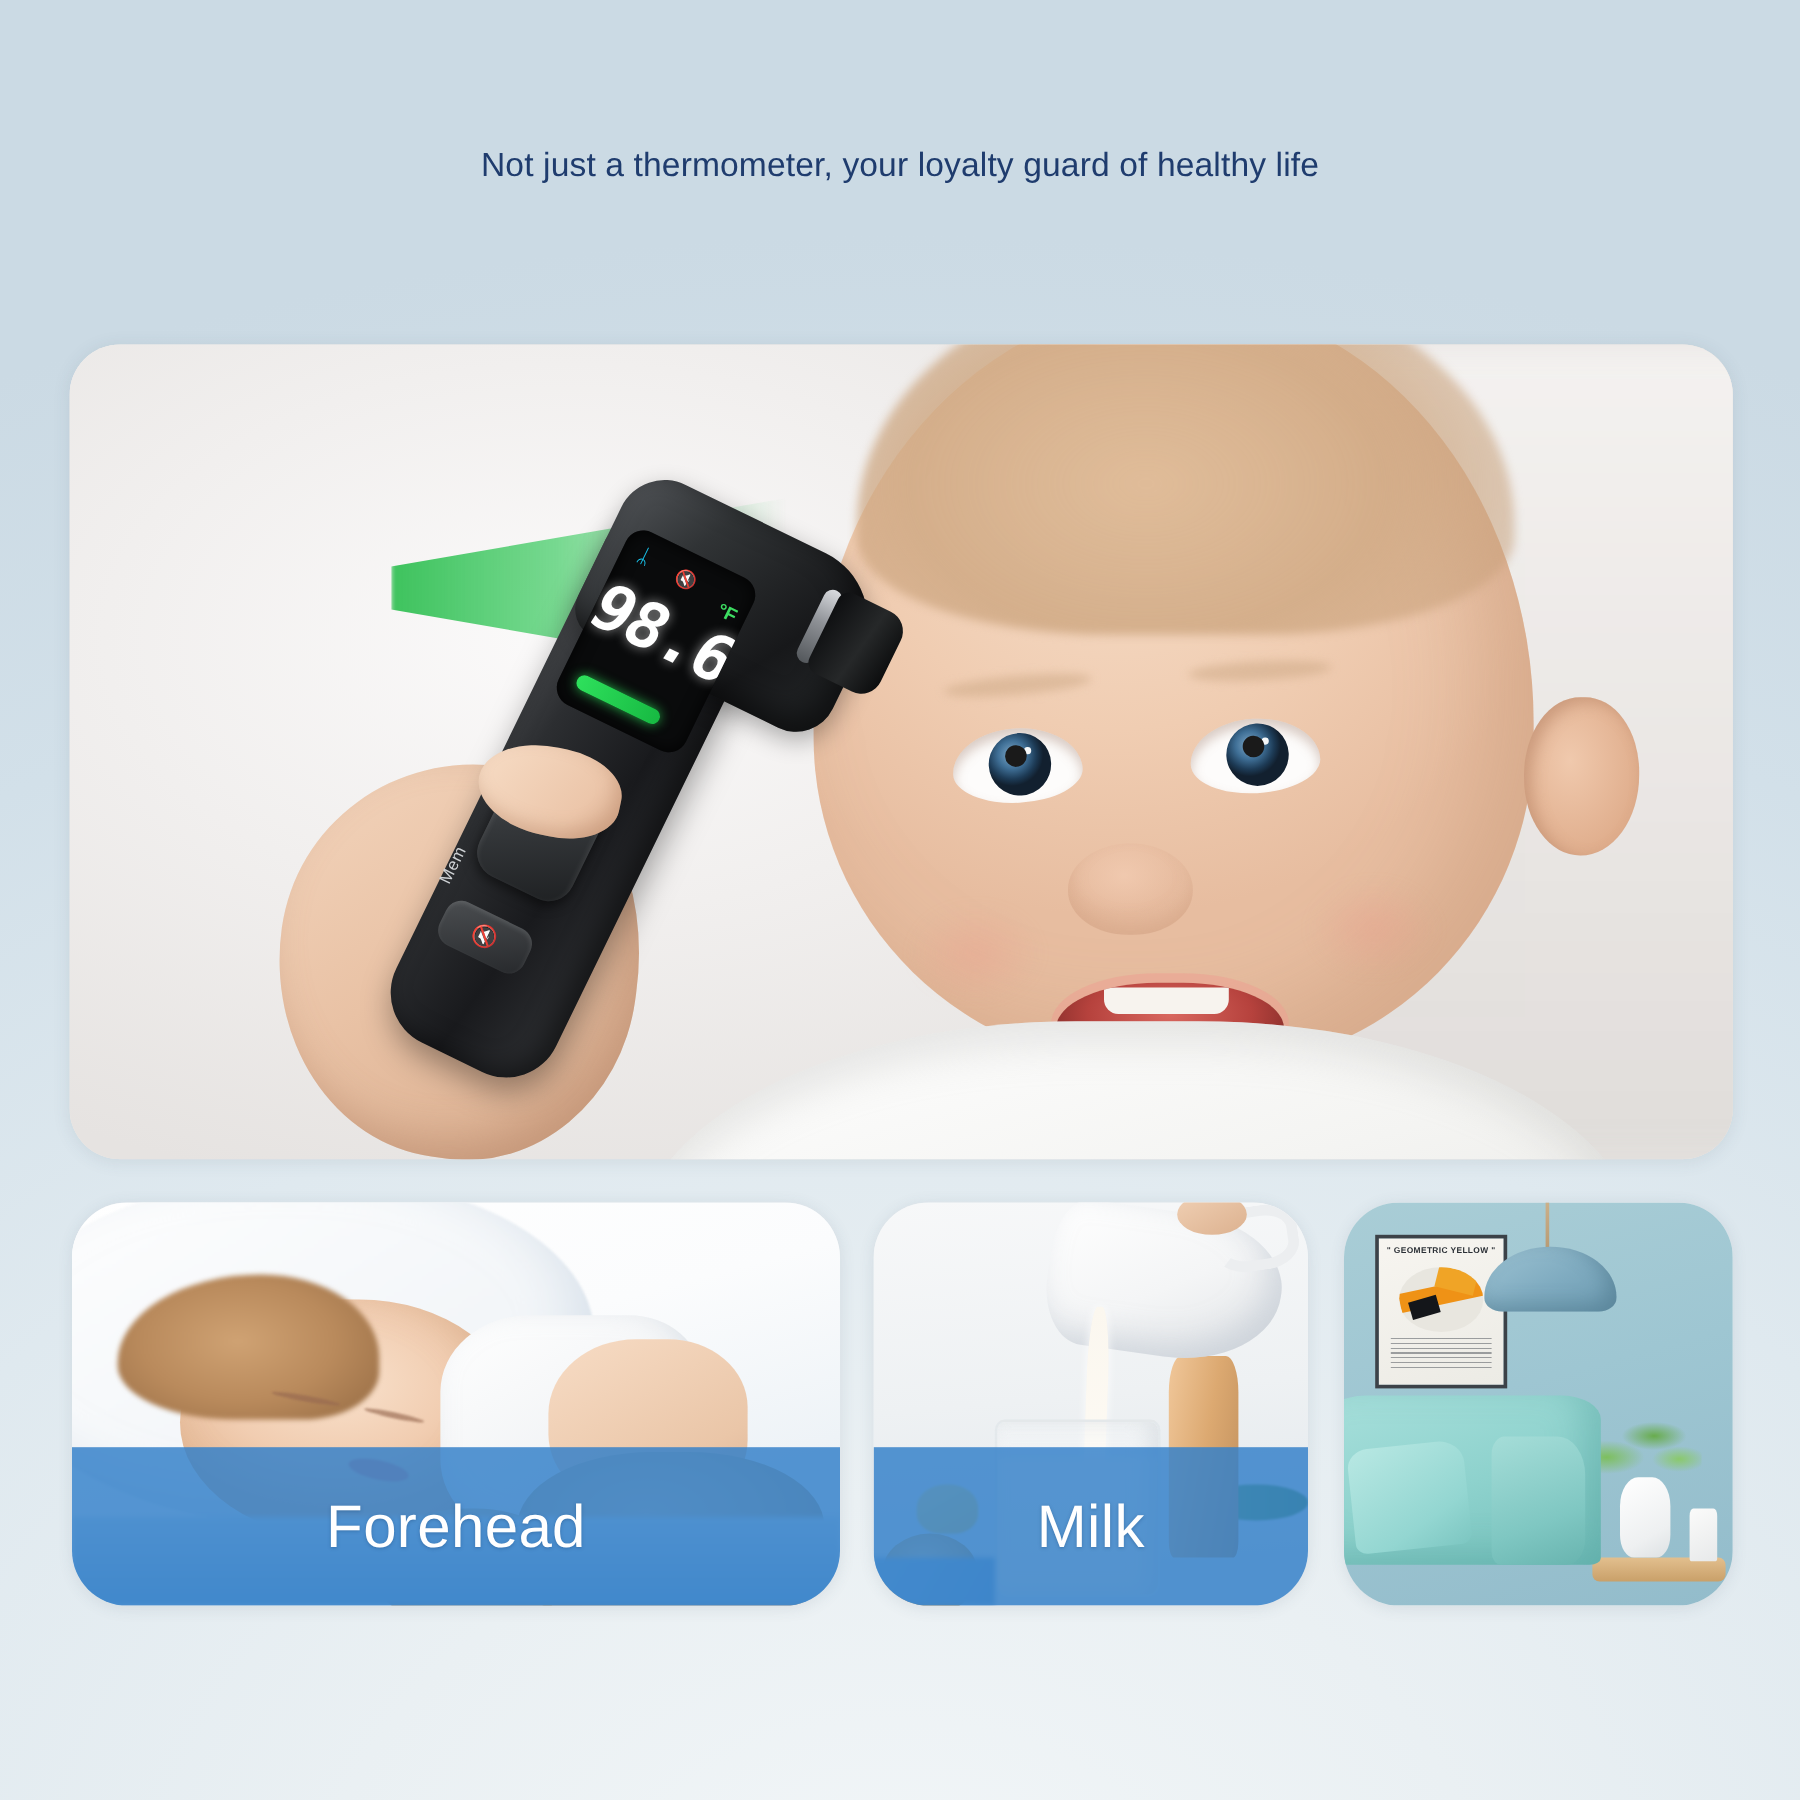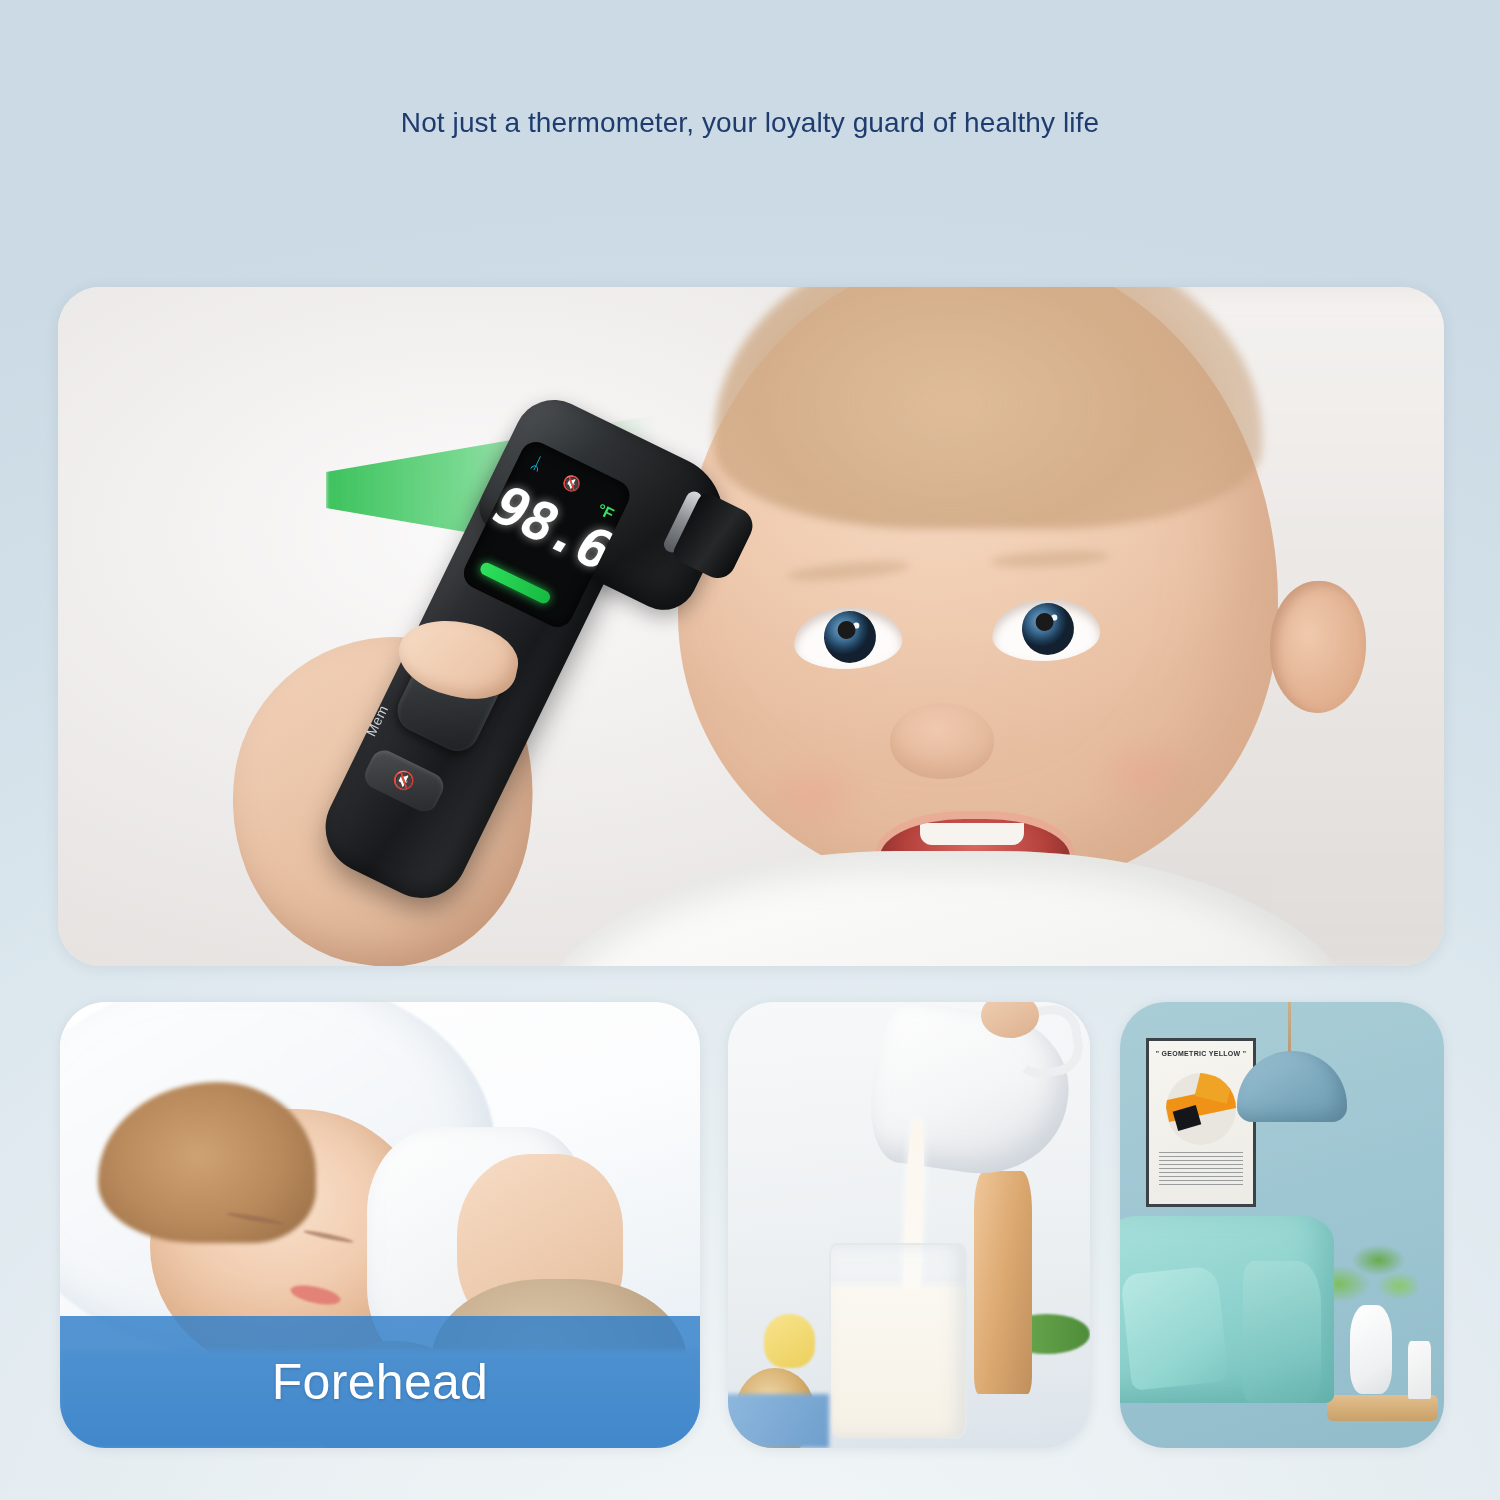"Not just a thermometer, your" .subhead { margin-top: 29px -> 44px }
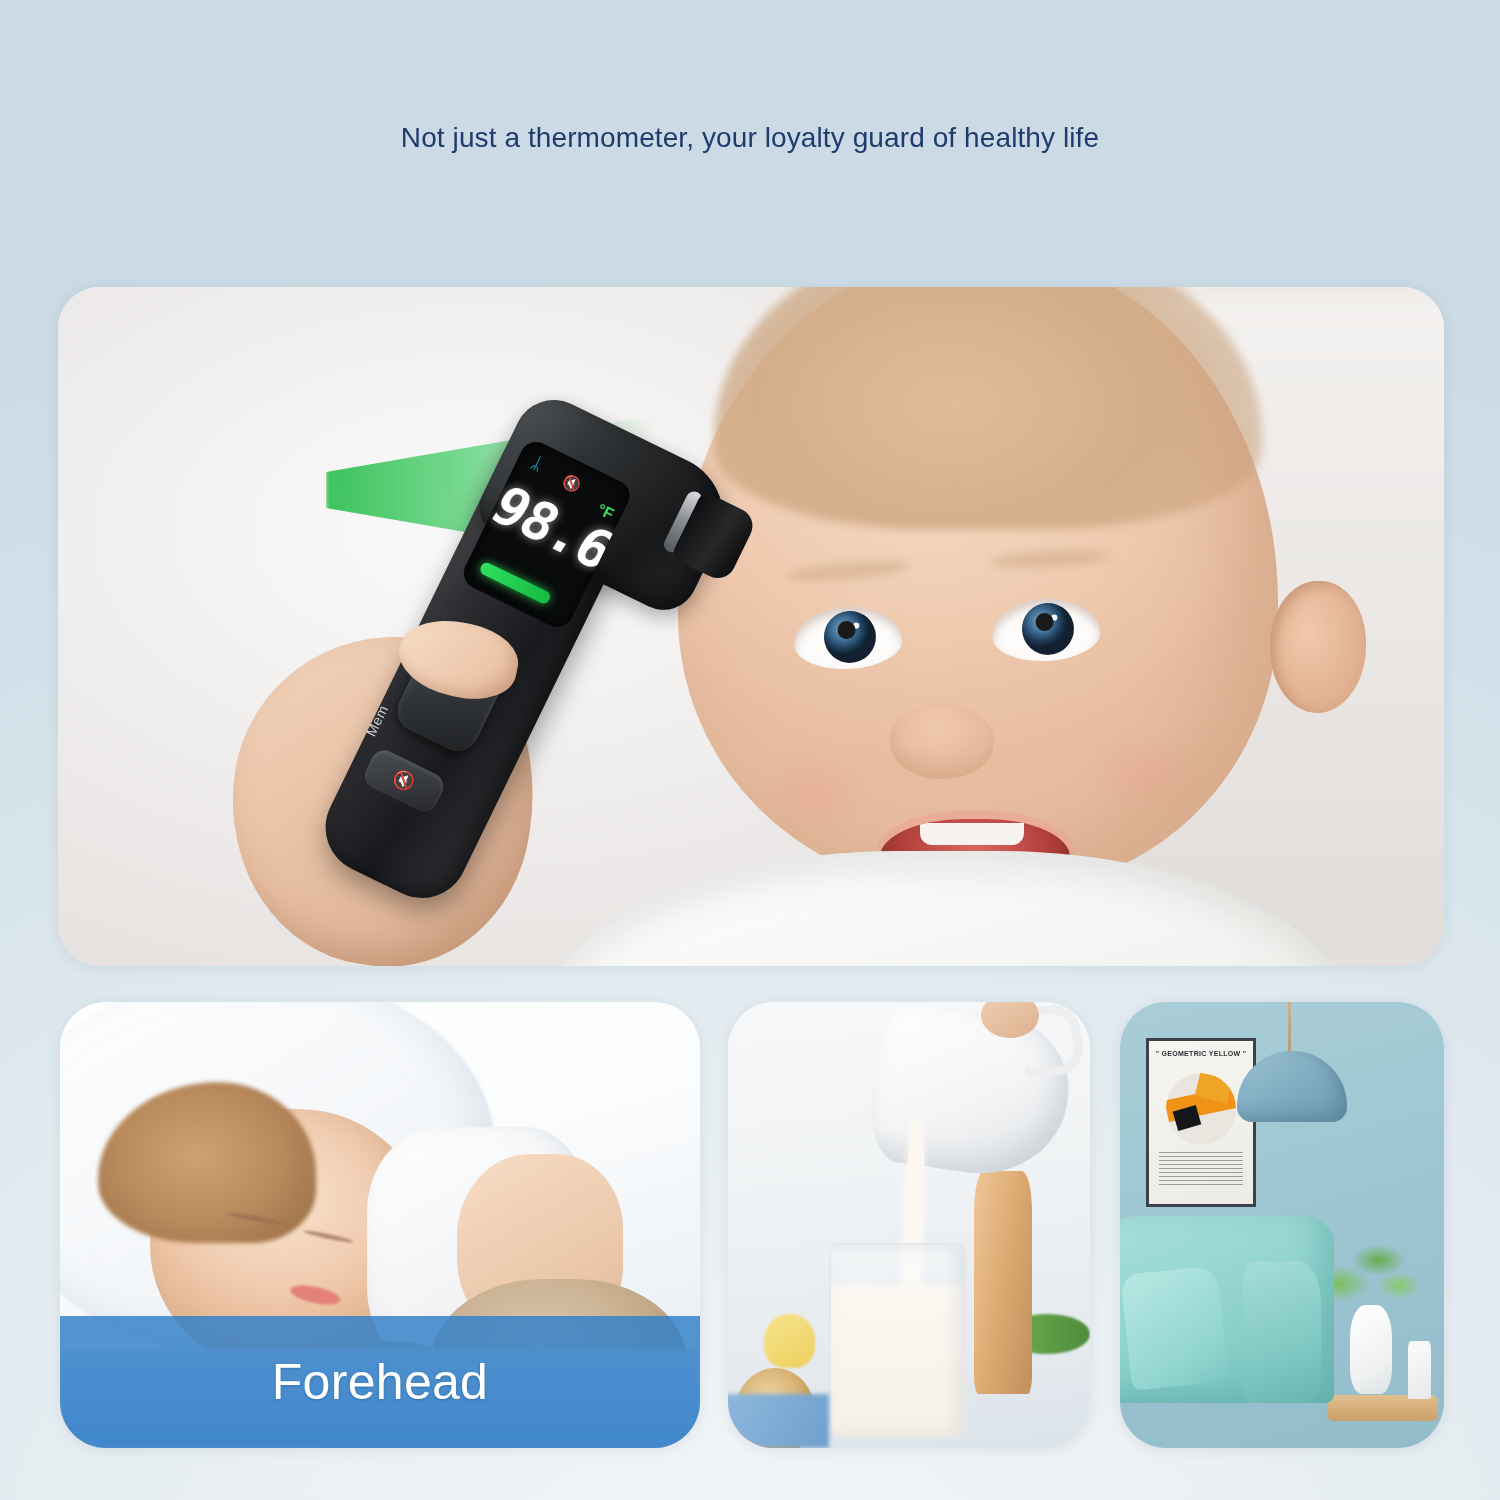"Forehead" .card { height: 446px -> 336px }
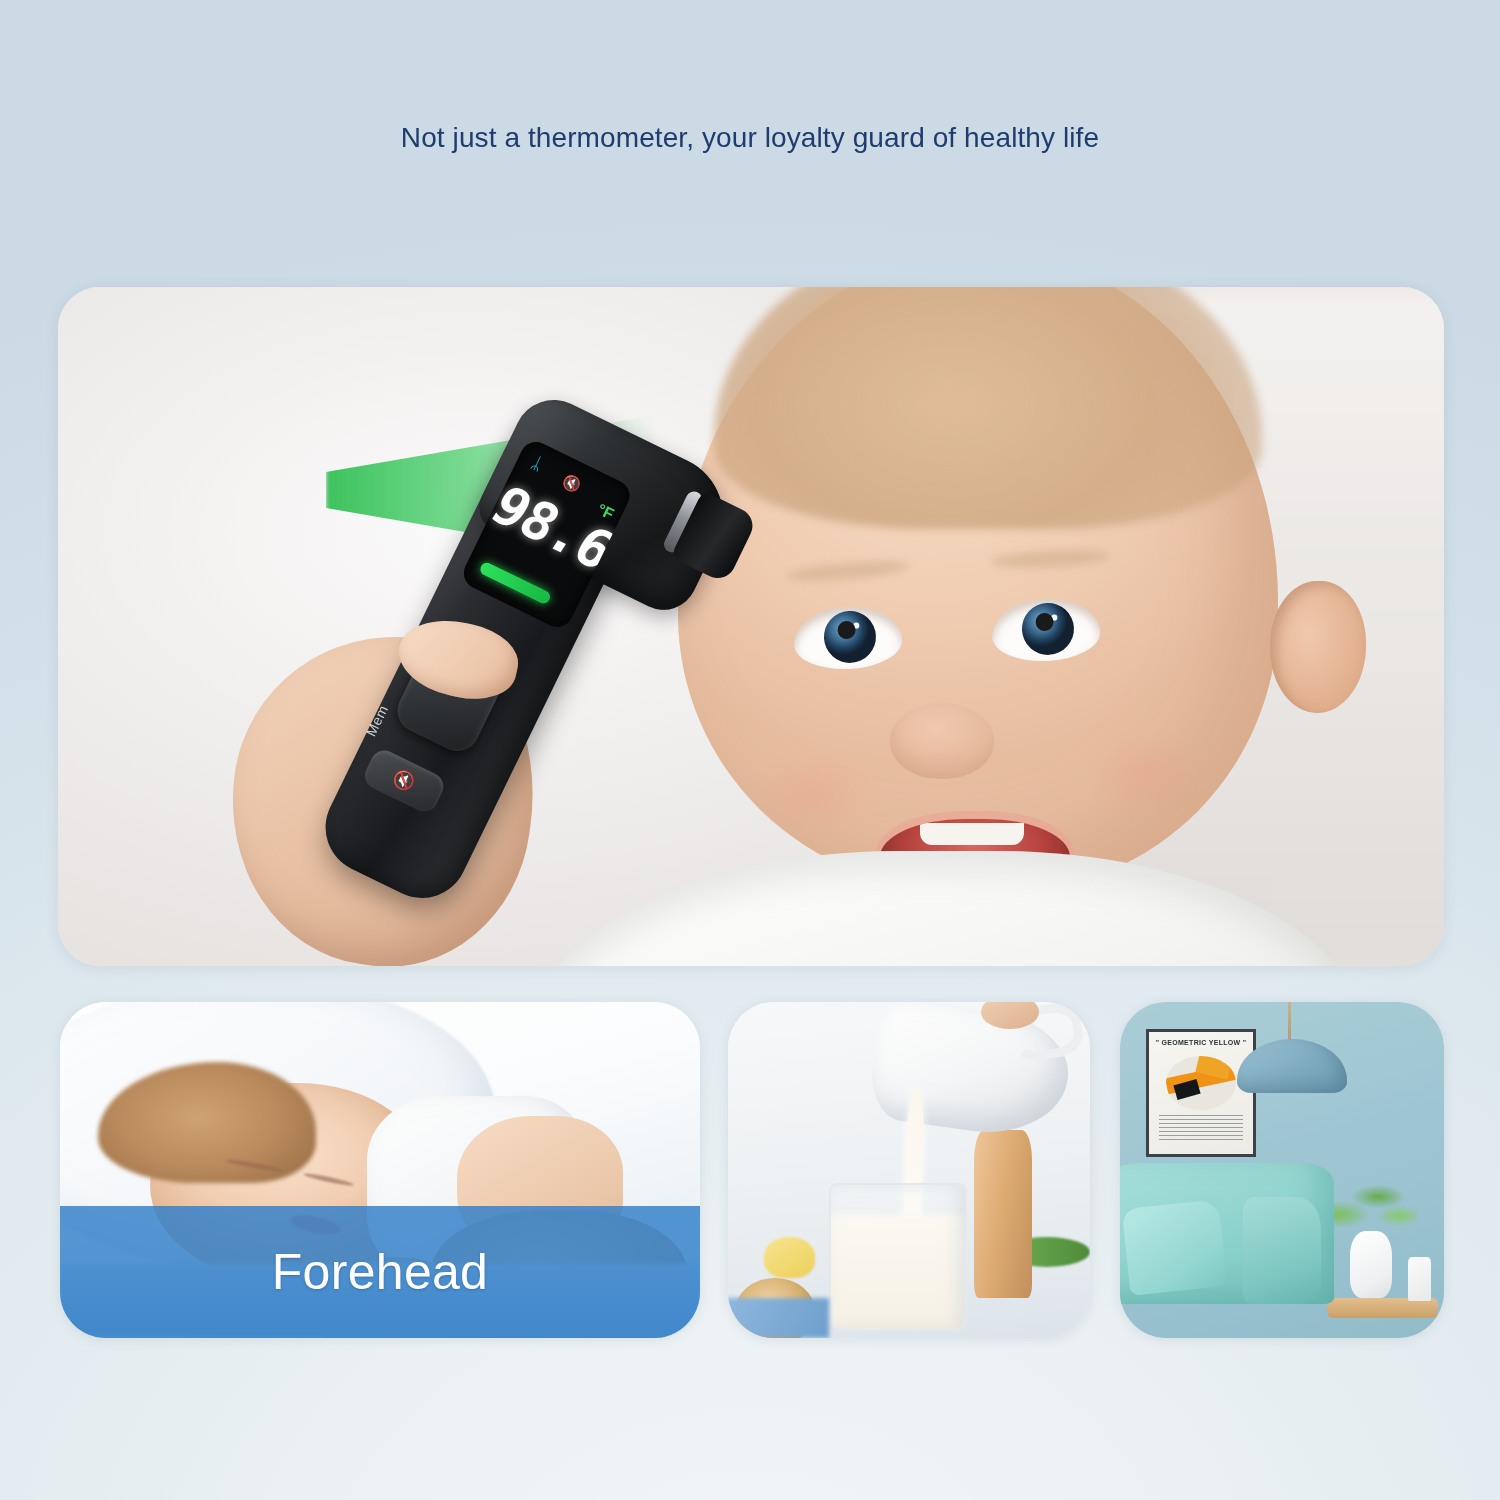"Milk" div.card-label { html: none -> <div> <span>Milk</span> </div> }
